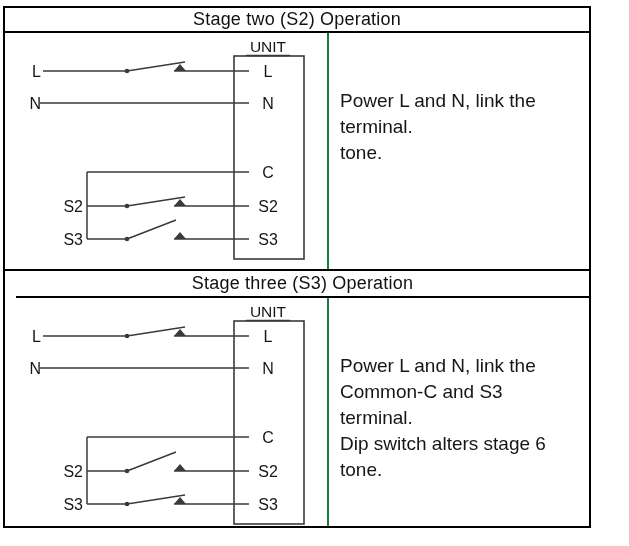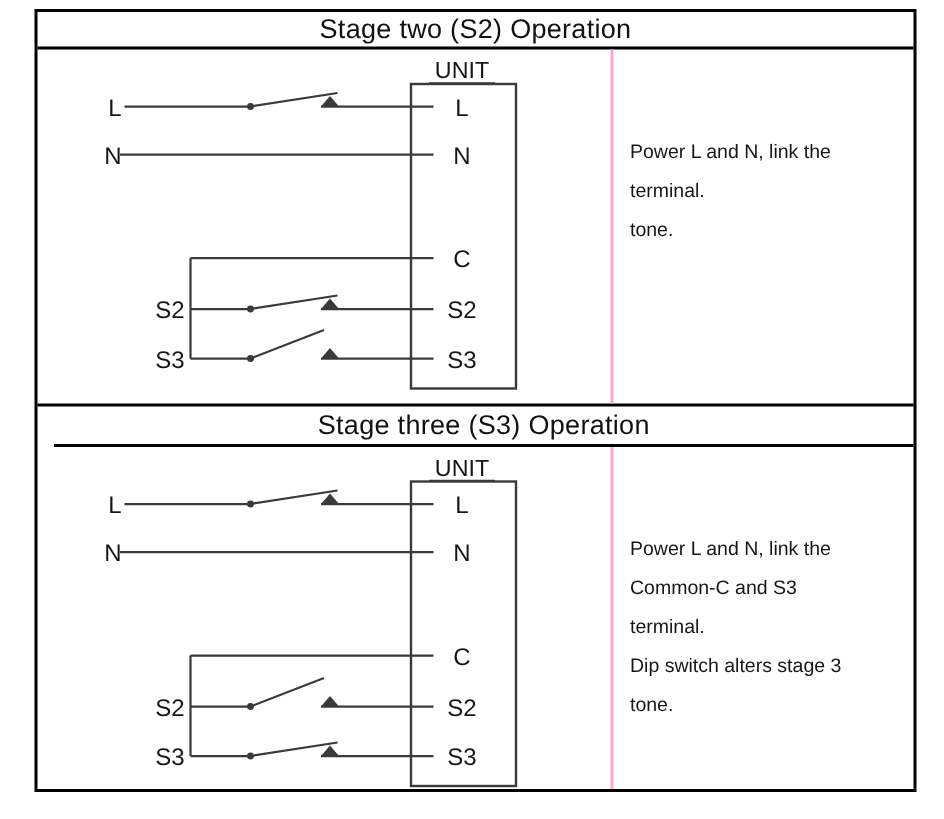"Stage two (S2) Operation" .doc-table { left: 23px -> 3px }
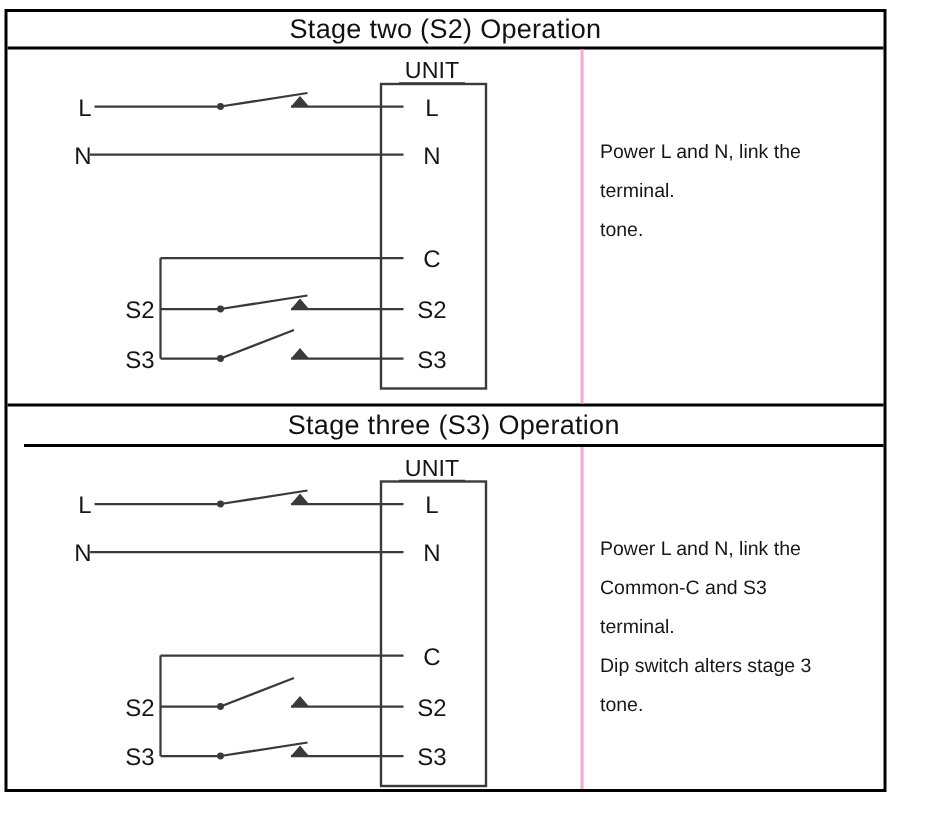"UNIT" .diagram-cell { border-right: 2px solid #f9a8d4 -> 2px solid #15803d; padding-left: 20px -> none; width: 384px -> 324px }
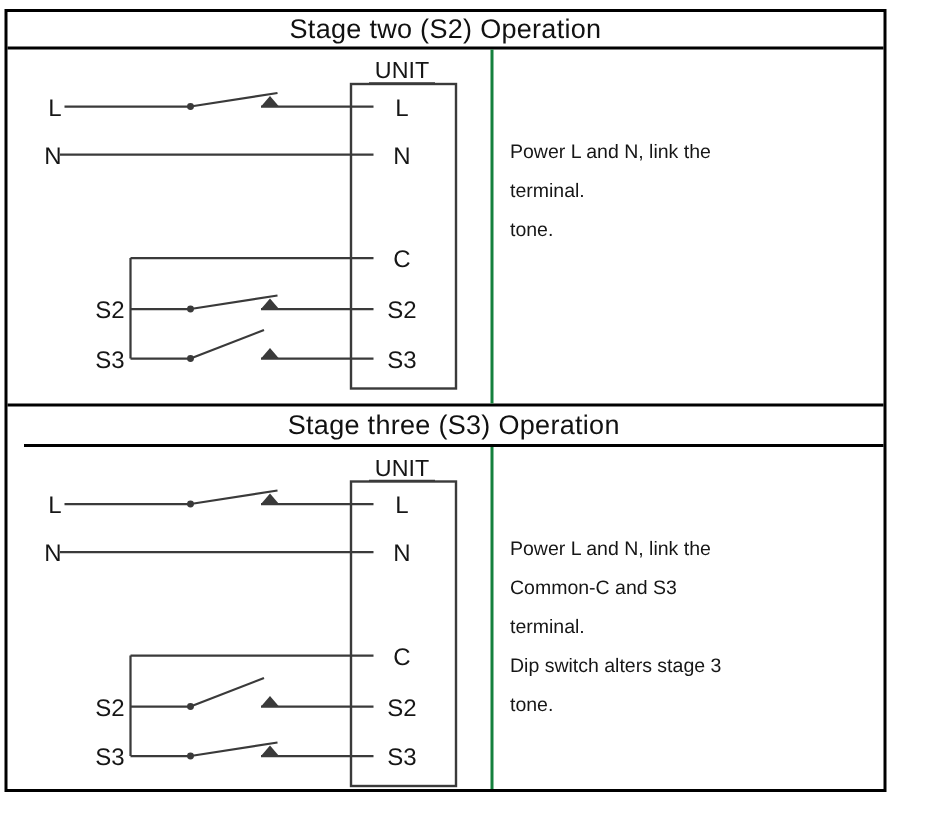"Power L and N, link" .text-cell { font-size: 13px -> 19px }
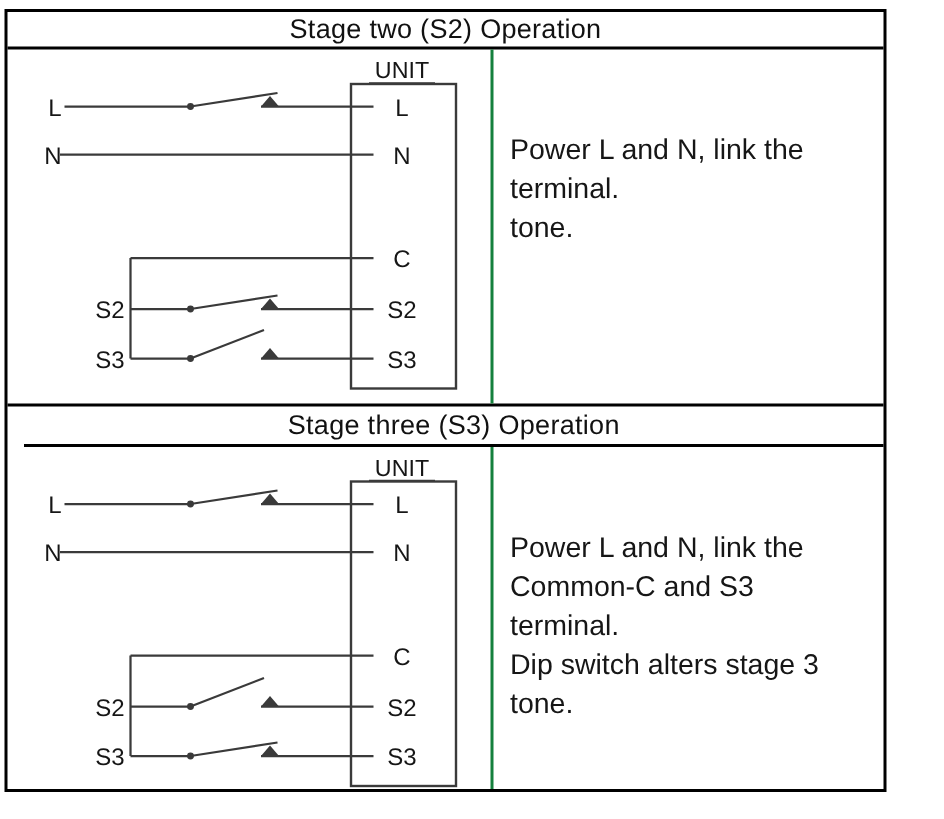"Dip switch alters stage 3" div { text: 3 -> 6 }
